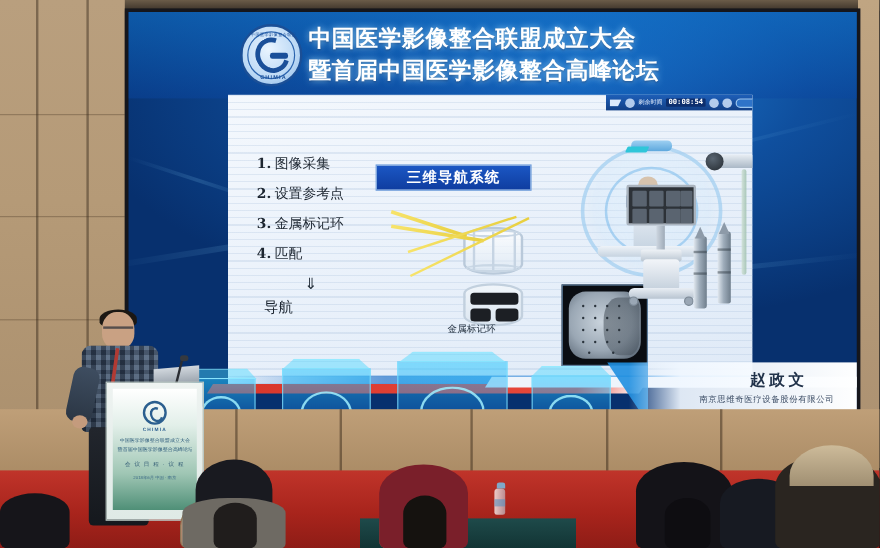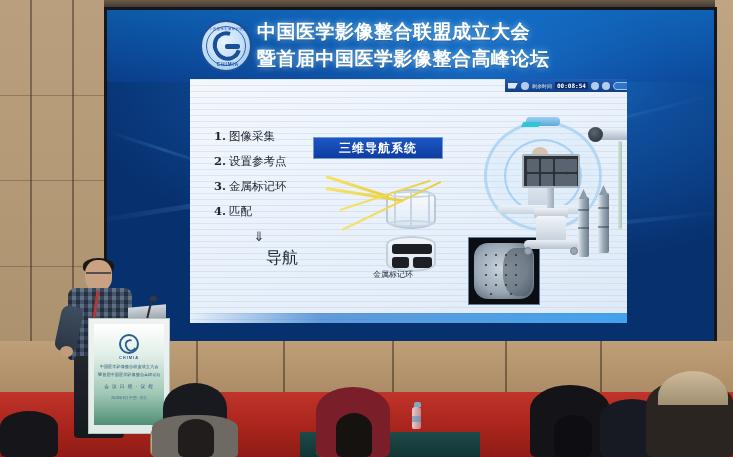"导航" #nav-word { font-size: 16px -> 12px; text-align: right -> left }
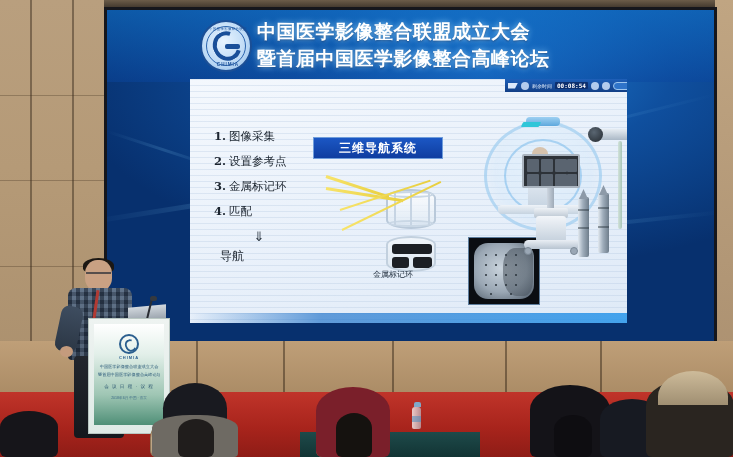"赵政文" div { html: none -> <div> <div></div> <div></div> <div> <div></div> <div></div> </div> <div> <div></div> <div></div> </div> <div> <div></div> <div></div> </div> <div> <div></div> <div></div> </div> <div></div> <div> <div>赵政文</div> <div>南京思维奇医疗设备股份有限公司</div> </div> </div> }
